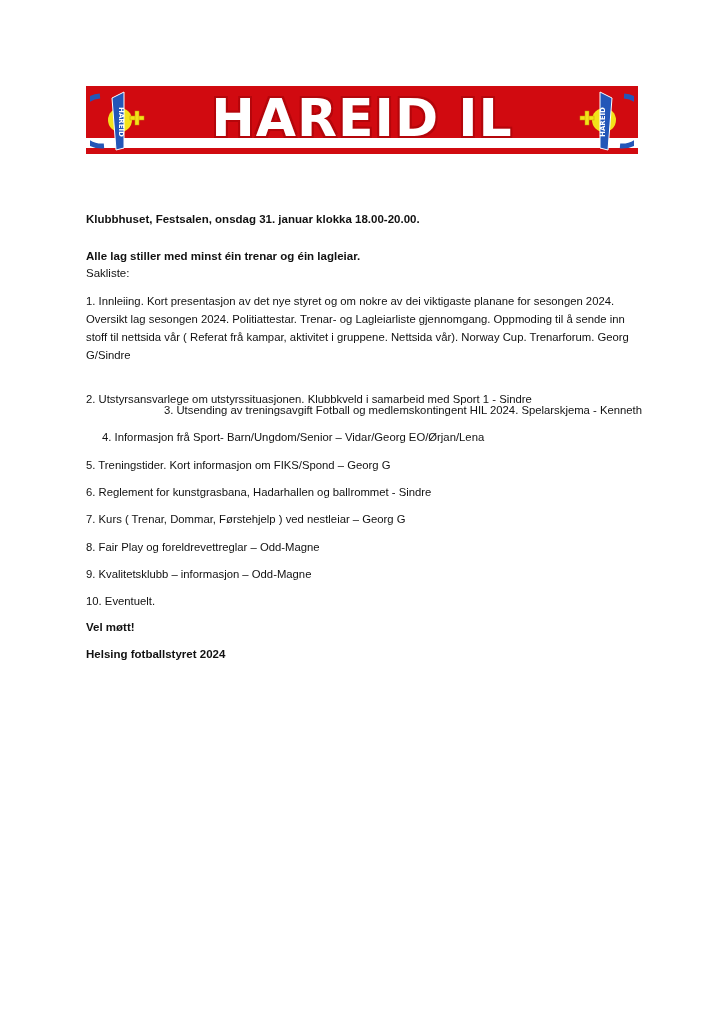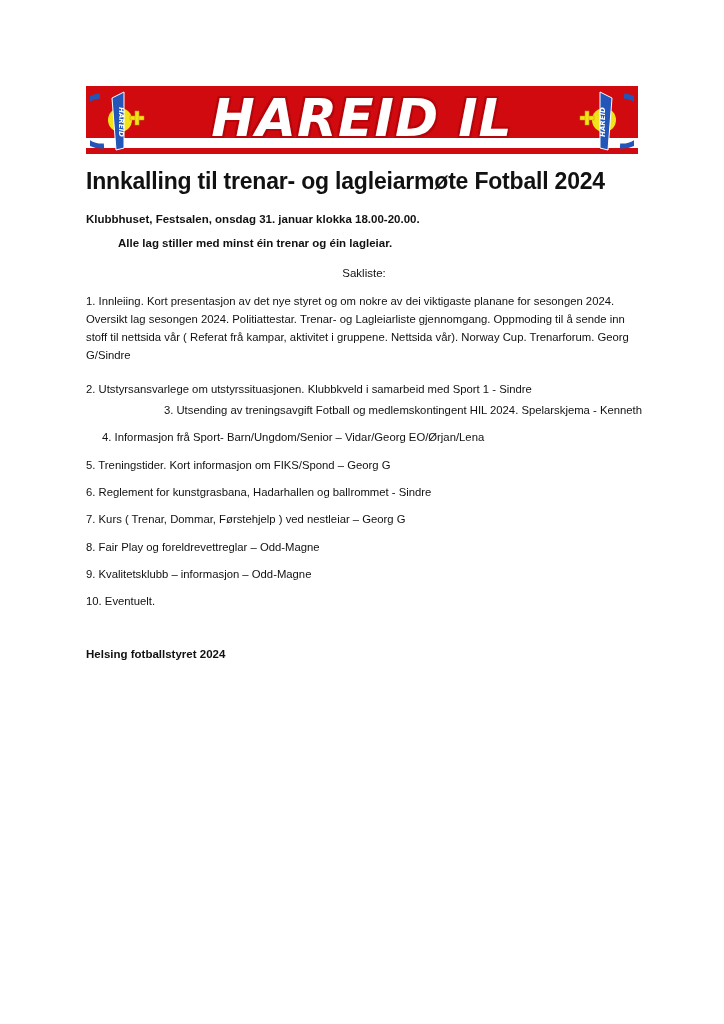"HAREID IL" .banner { font-style: italic -> none }
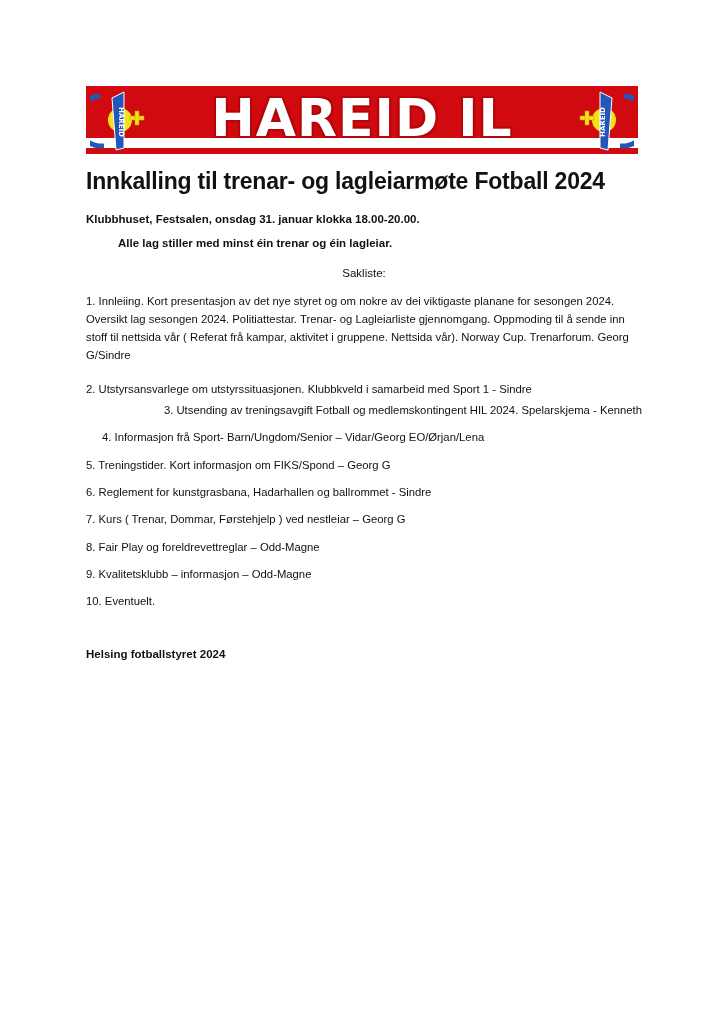"Innkalling til trenar- og lagleiarmøte" div.doc-title { html: <div>Innkalling til trenar- og lagleiarmøte Fotball 2024</div> -> none }
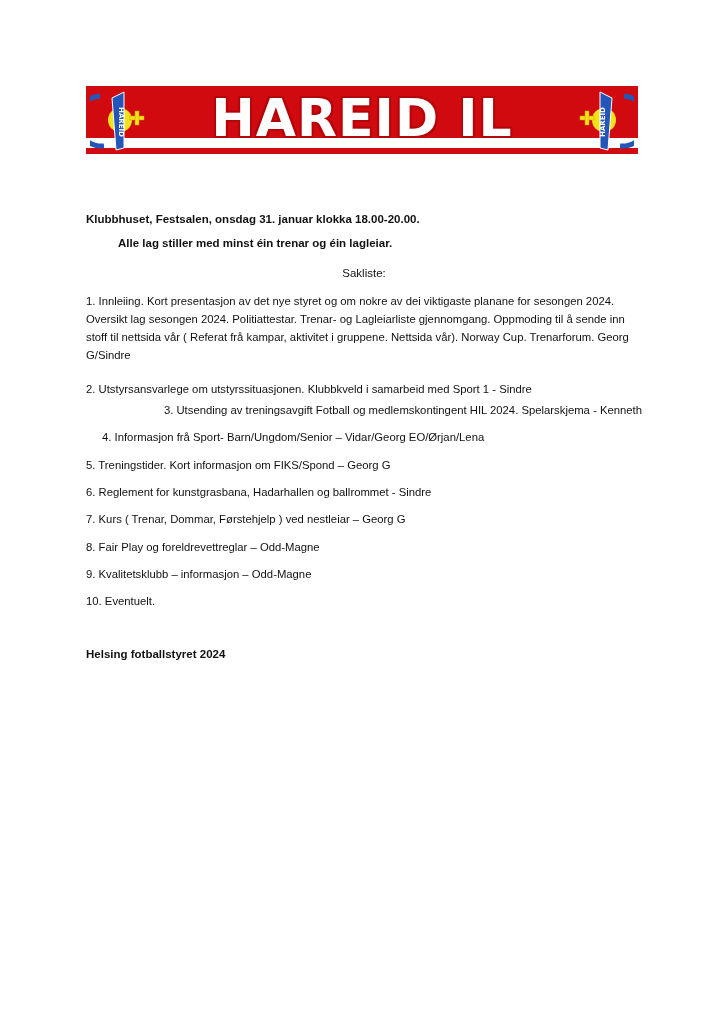"Alle lag stiller med minst" div.p { margin-left: 32px -> none; top: 235px -> 248px }
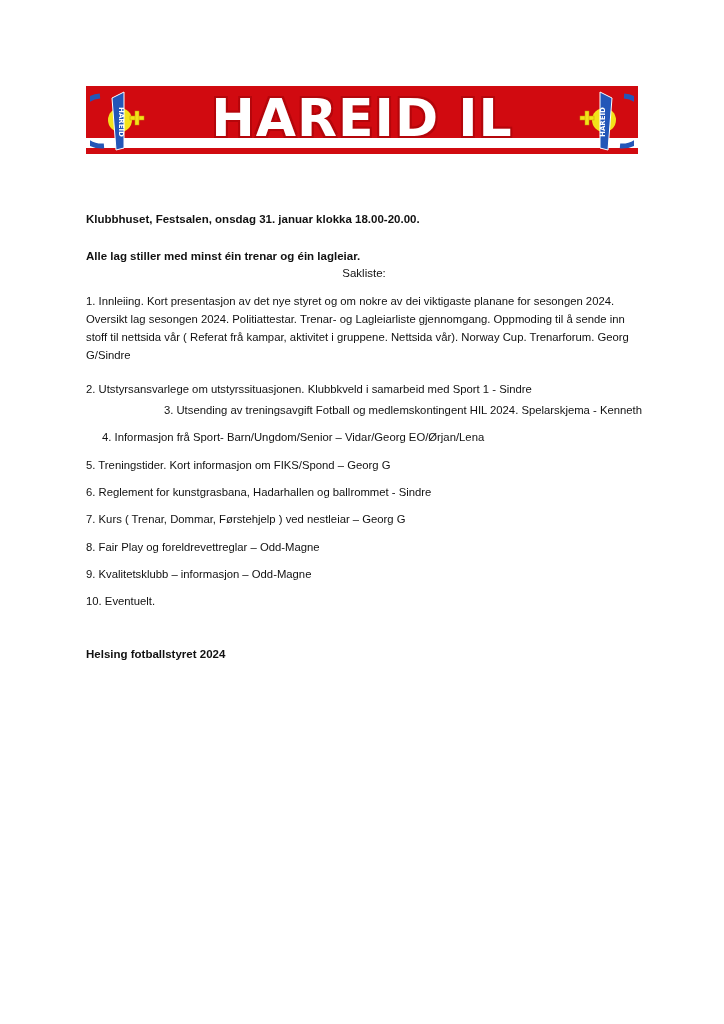"Sakliste:" div.p { text-align: center -> none }
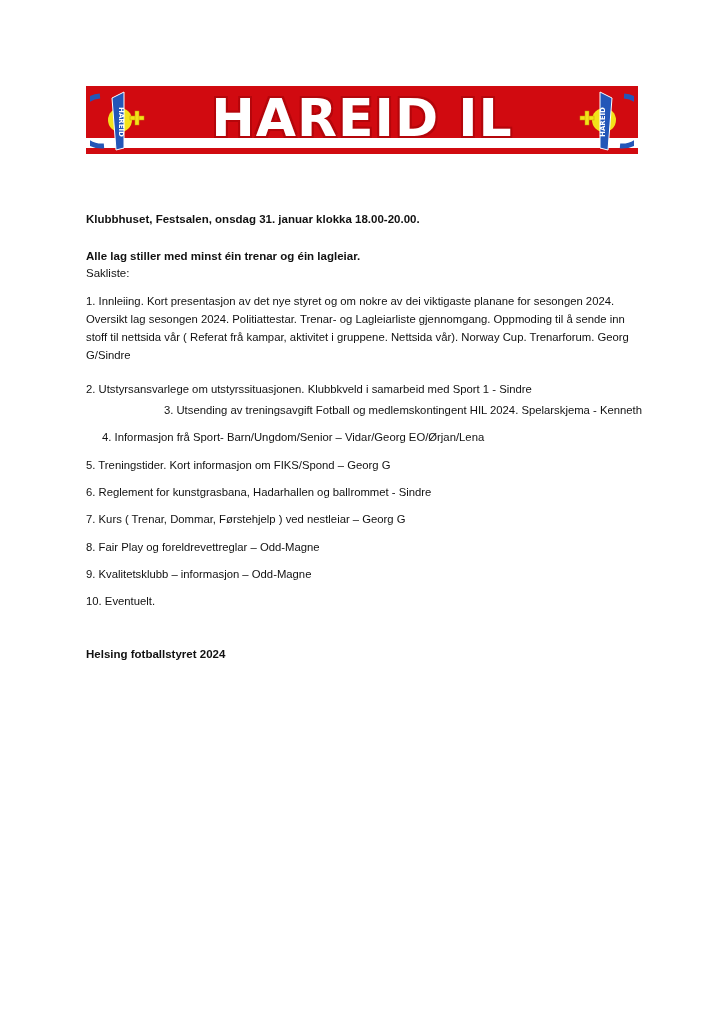"2. Utstyrsansvarlege om" div.item { top: 380px -> 390px }
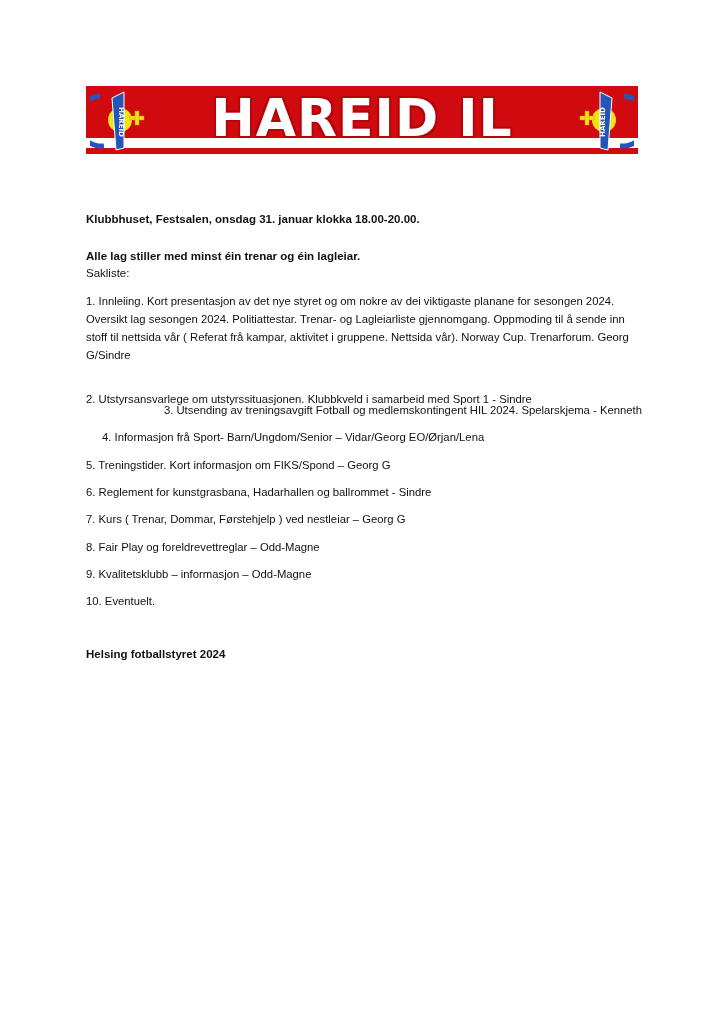"Vel møtt!" div.p { html: none -> <div>Vel møtt!</div> }
